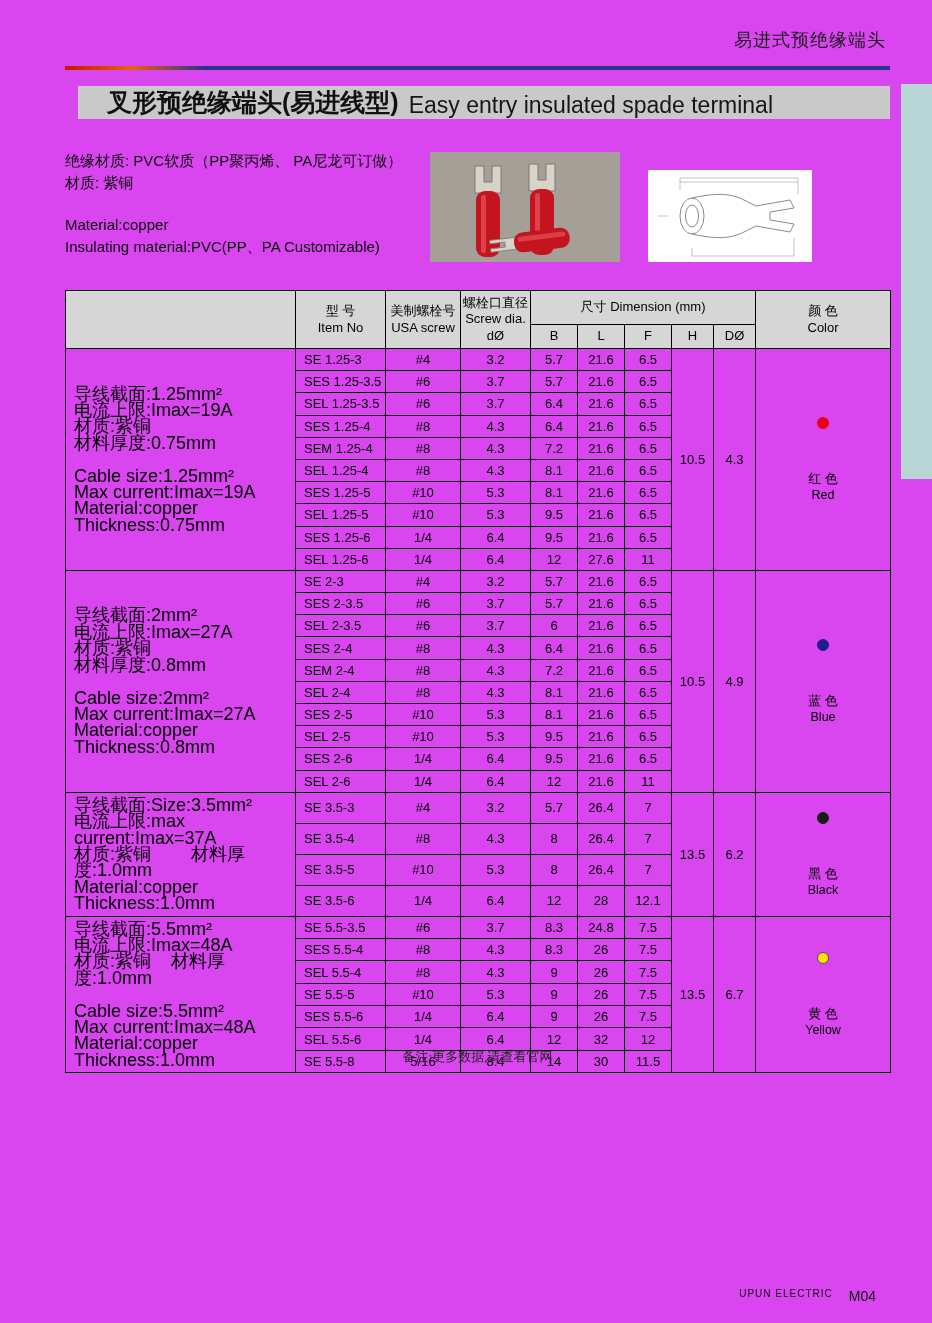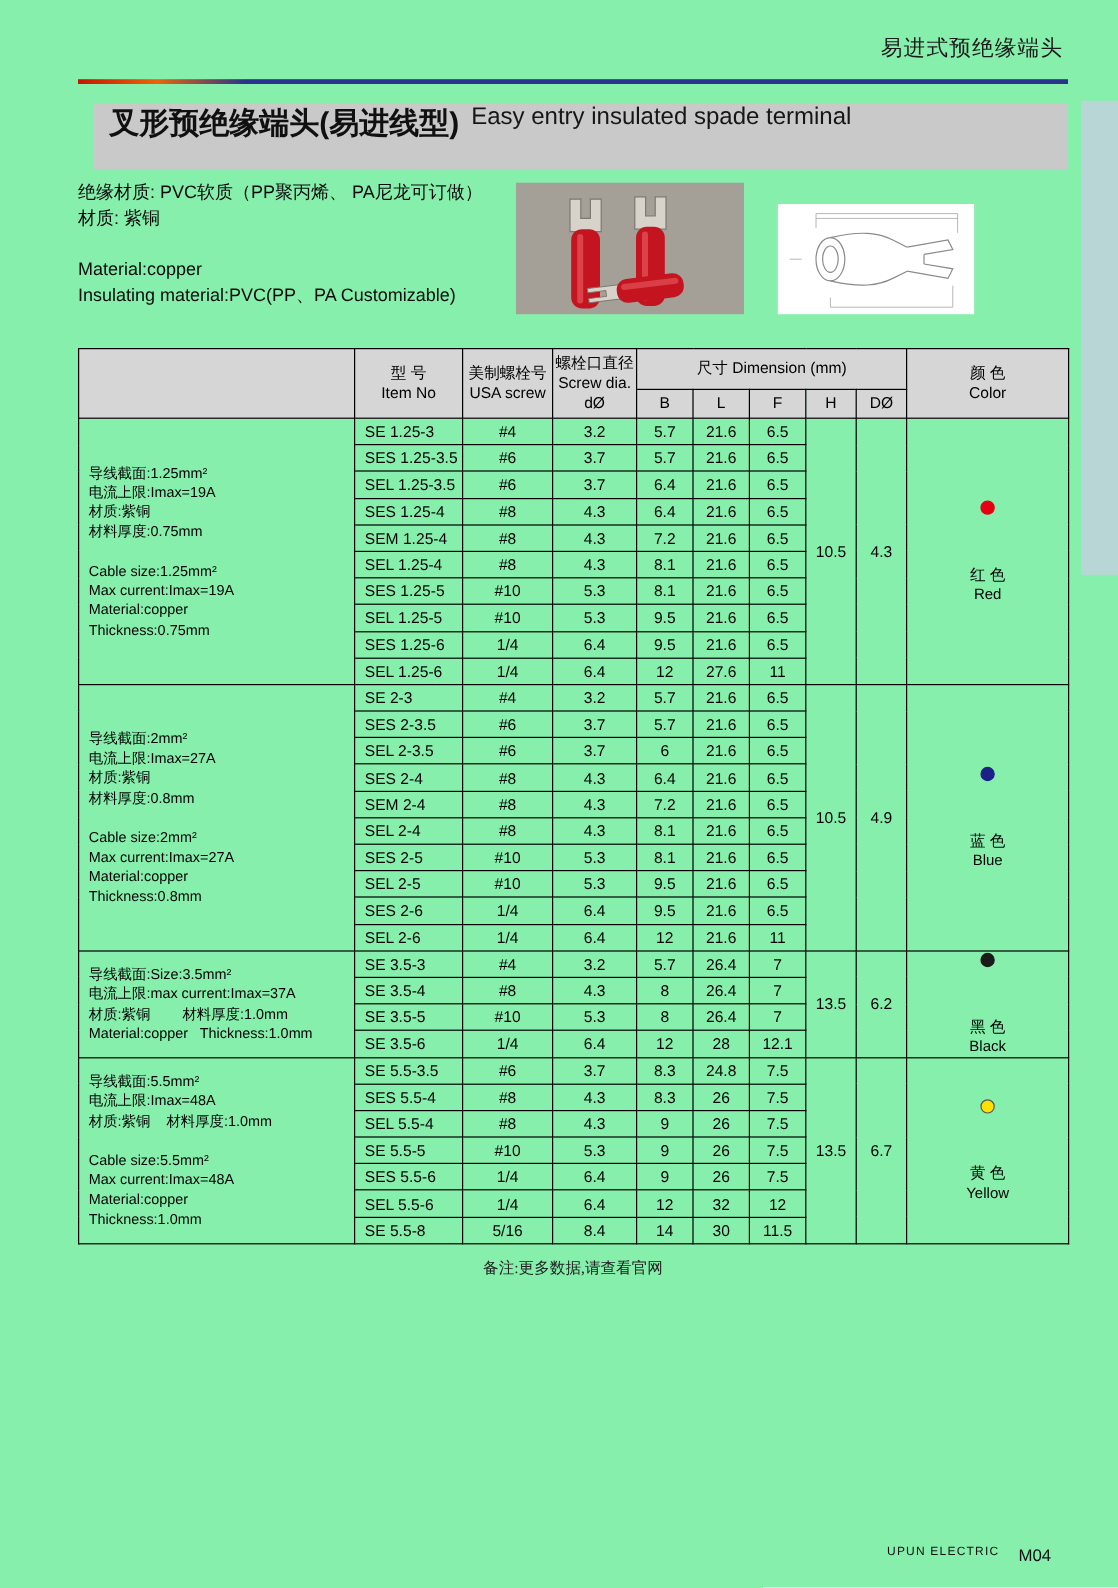"易进式预绝缘端头" .page { background: #86efac -> #d946ef }
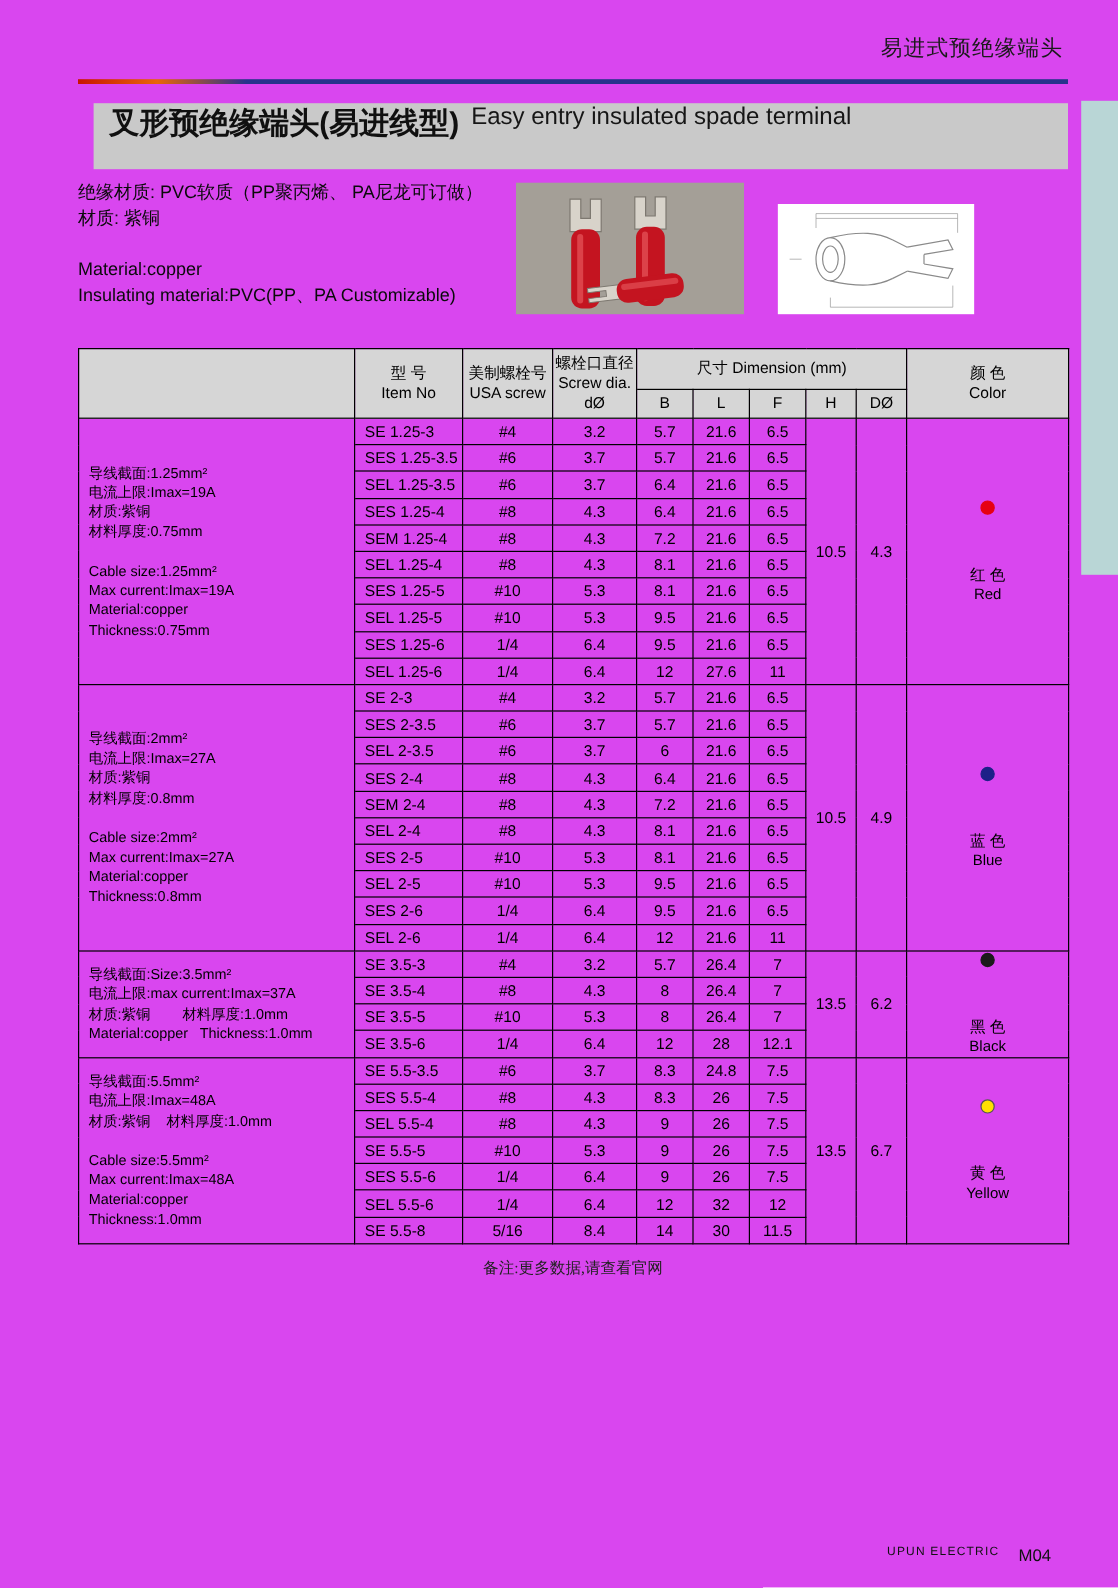"叉形预绝缘端头(易进线型)" .title-bar { align-items: flex-start -> flex-end; height: 55px -> 33px; padding-left: 13px -> 29px }
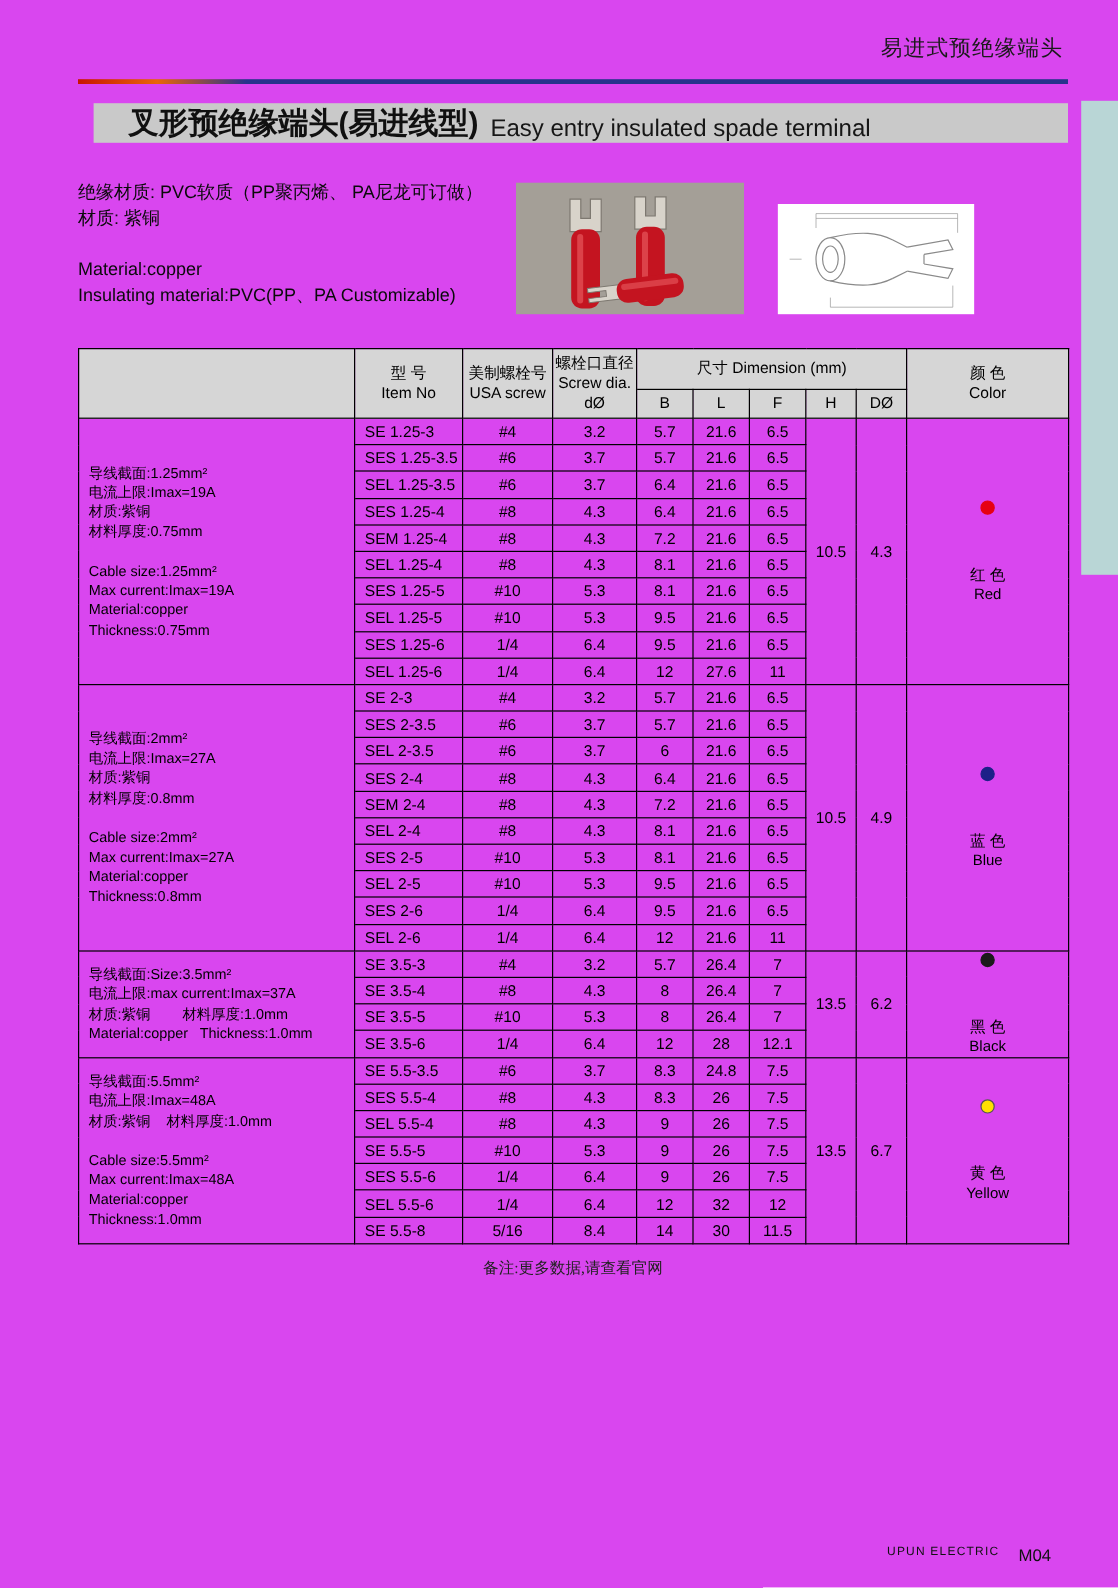"Easy entry insulated spade terminal" .title-en { font-size: 20px -> 23px }
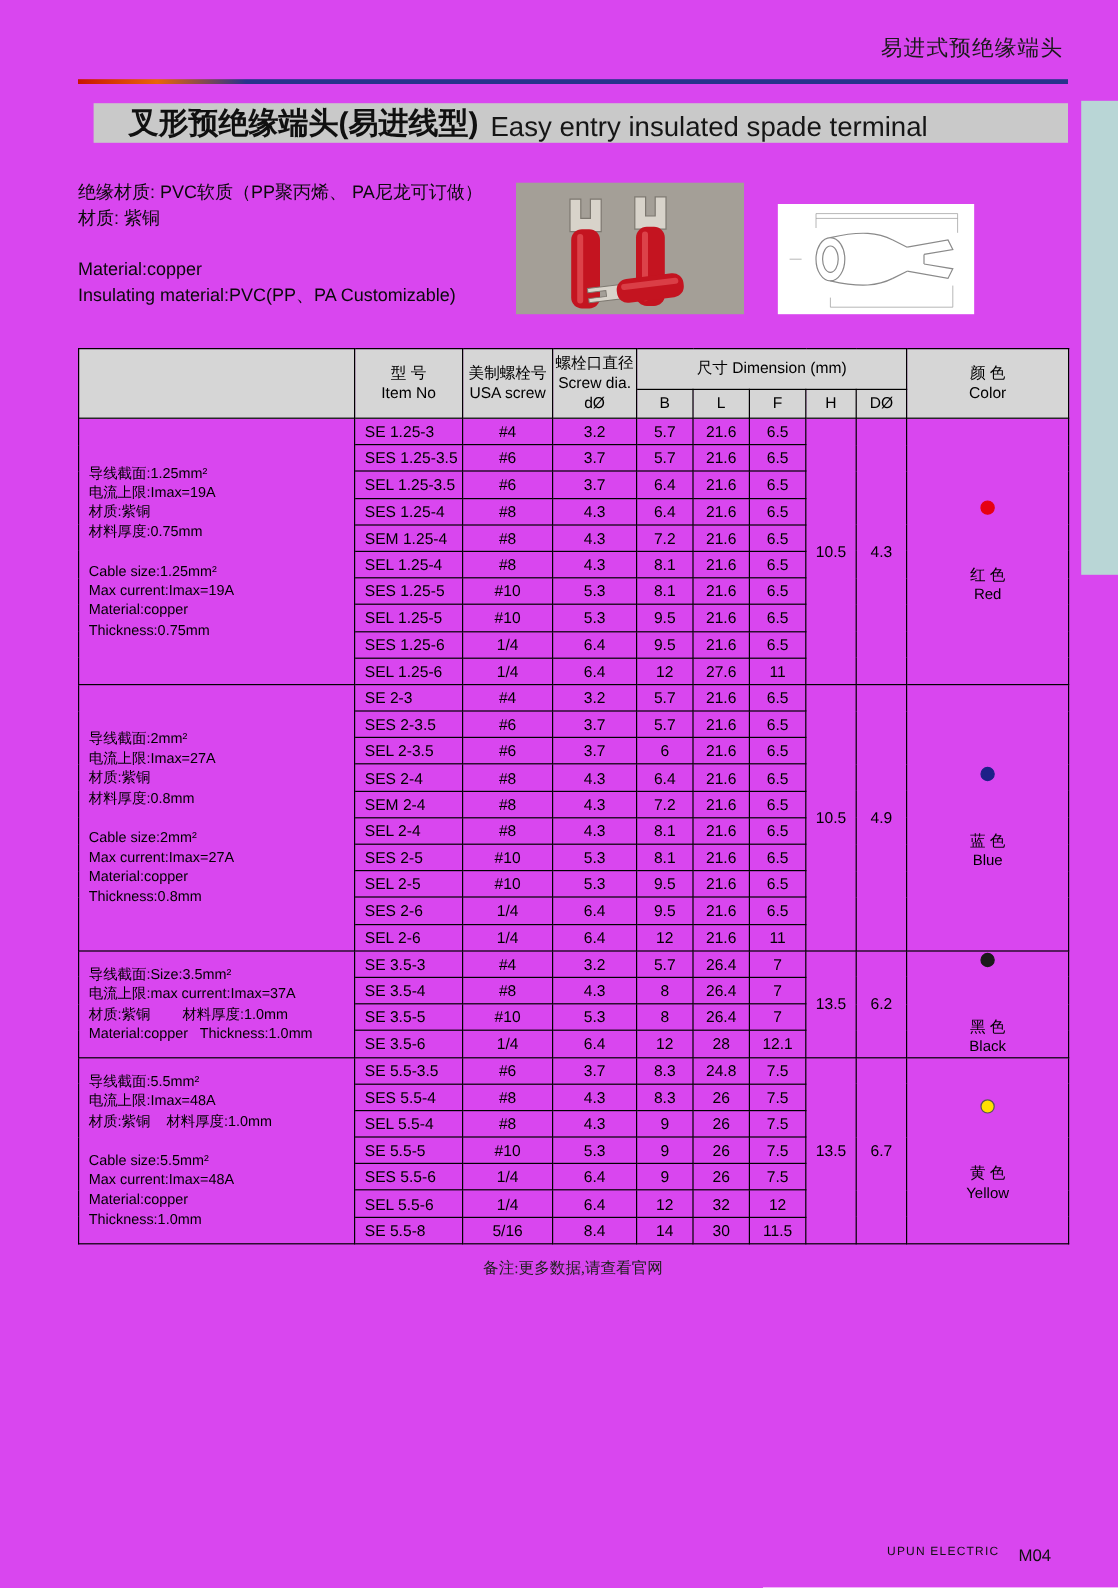"导线截面:1.25mm²" .spec td.desc { font-size: 12px -> 18px }
